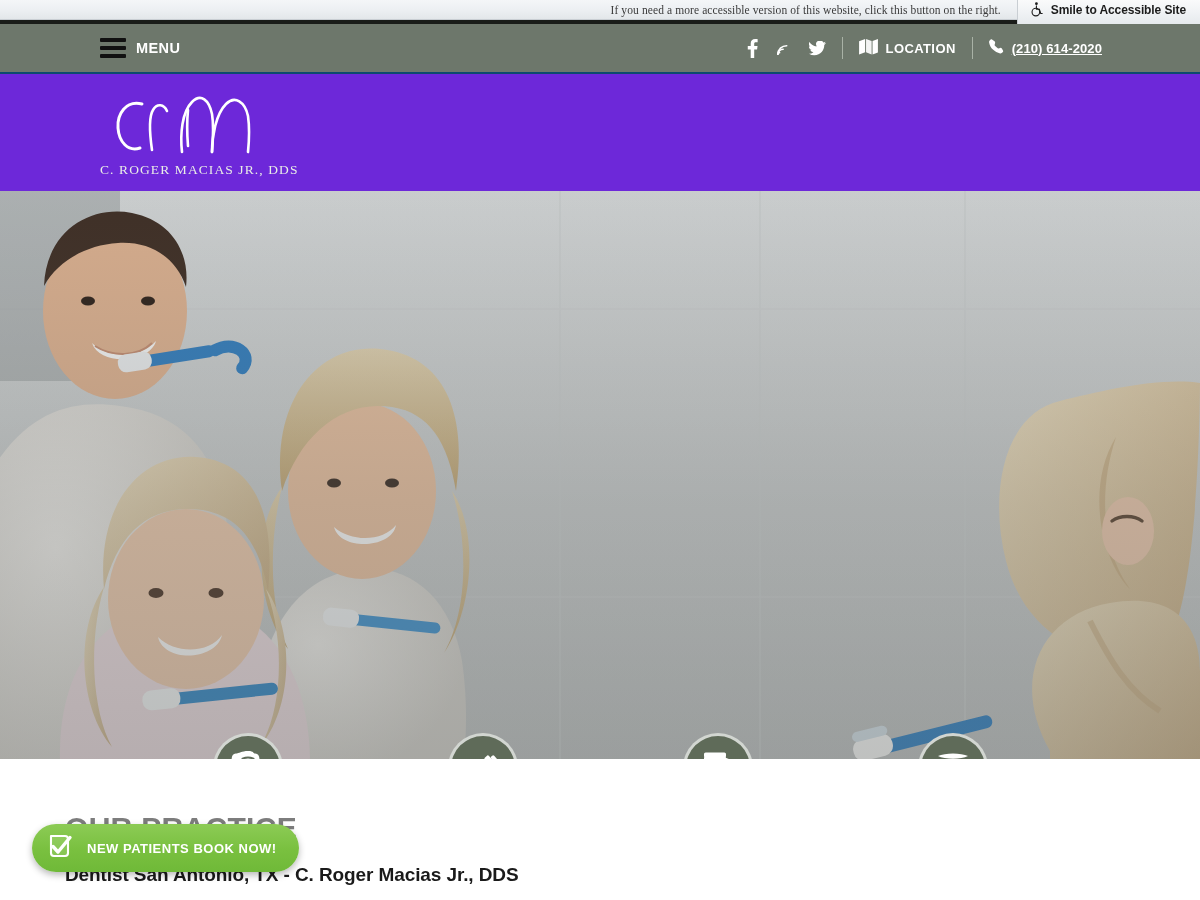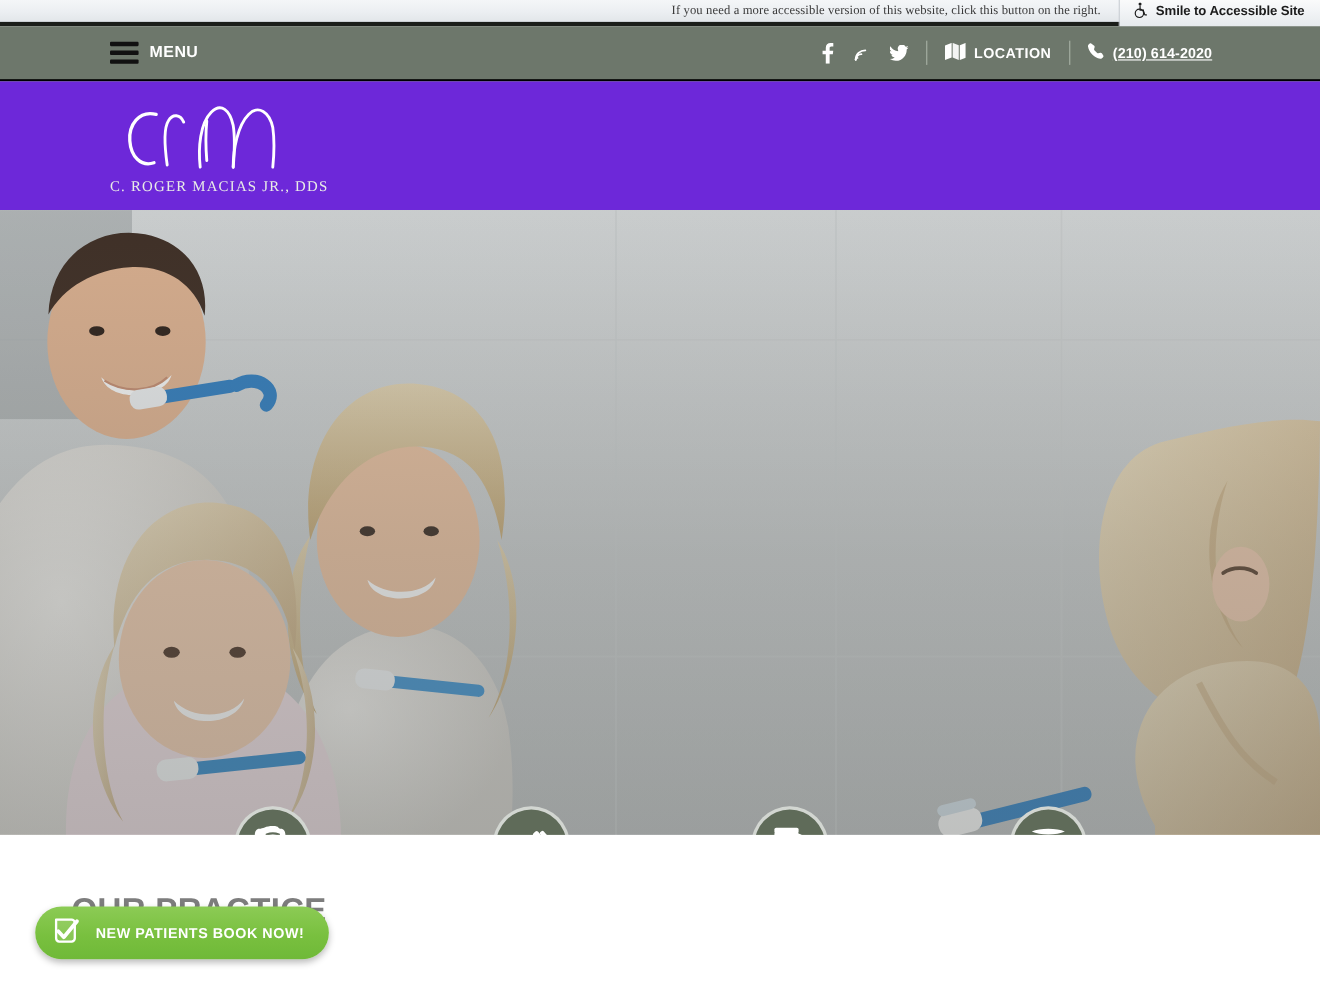"MENU" .navbar { border-bottom: 2px solid #000000 -> 2px solid #0c4a6e }
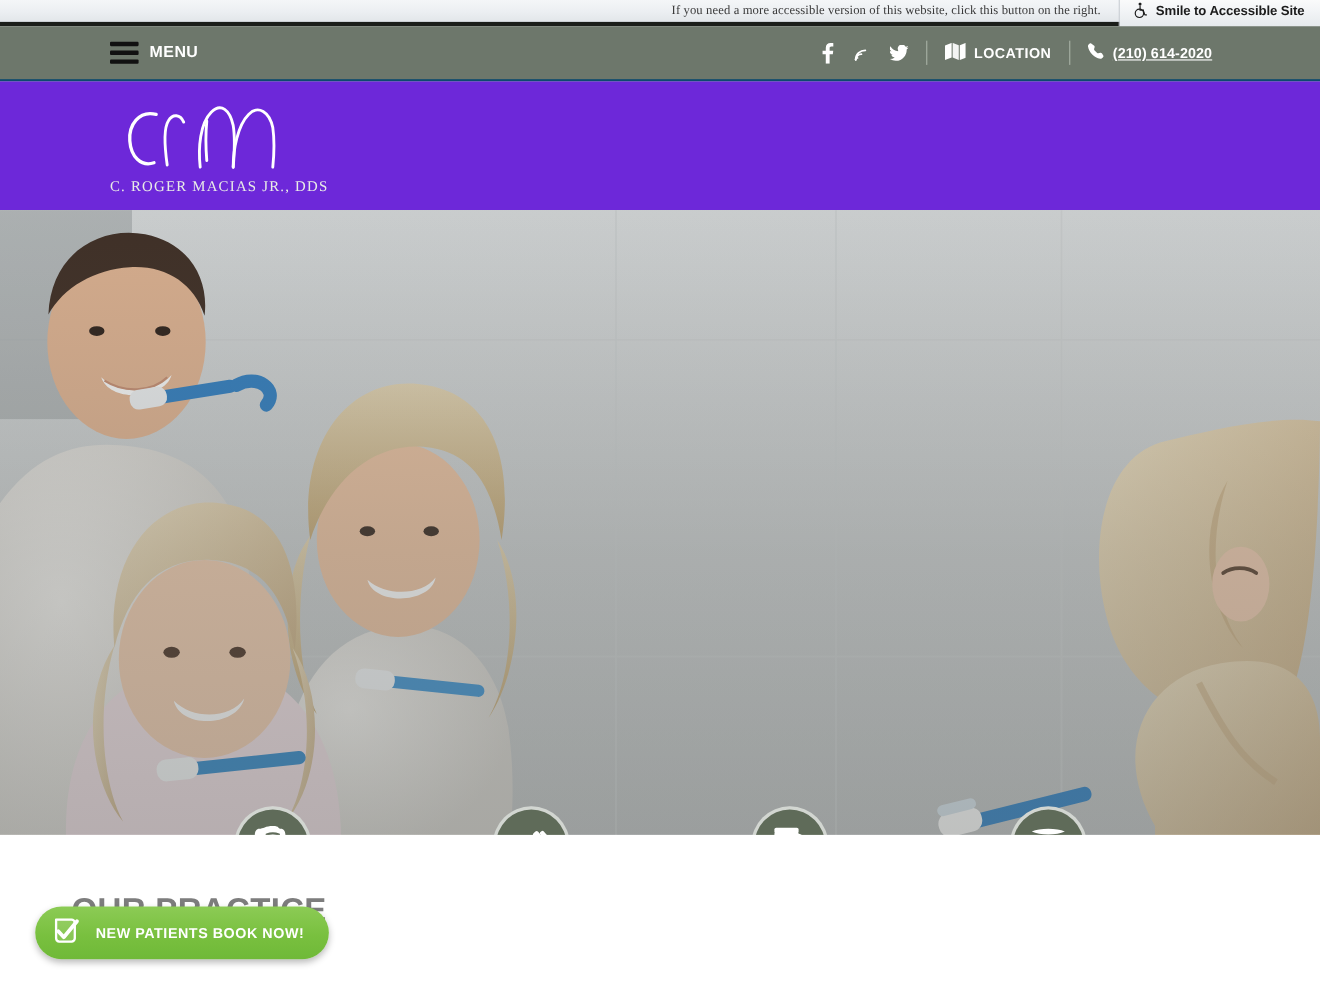"Dentist San Antonio, TX -" h3.section-sub { html: none -> <h3>Dentist San Antonio, TX - C. Roger Macias Jr., DDS</h3> }
